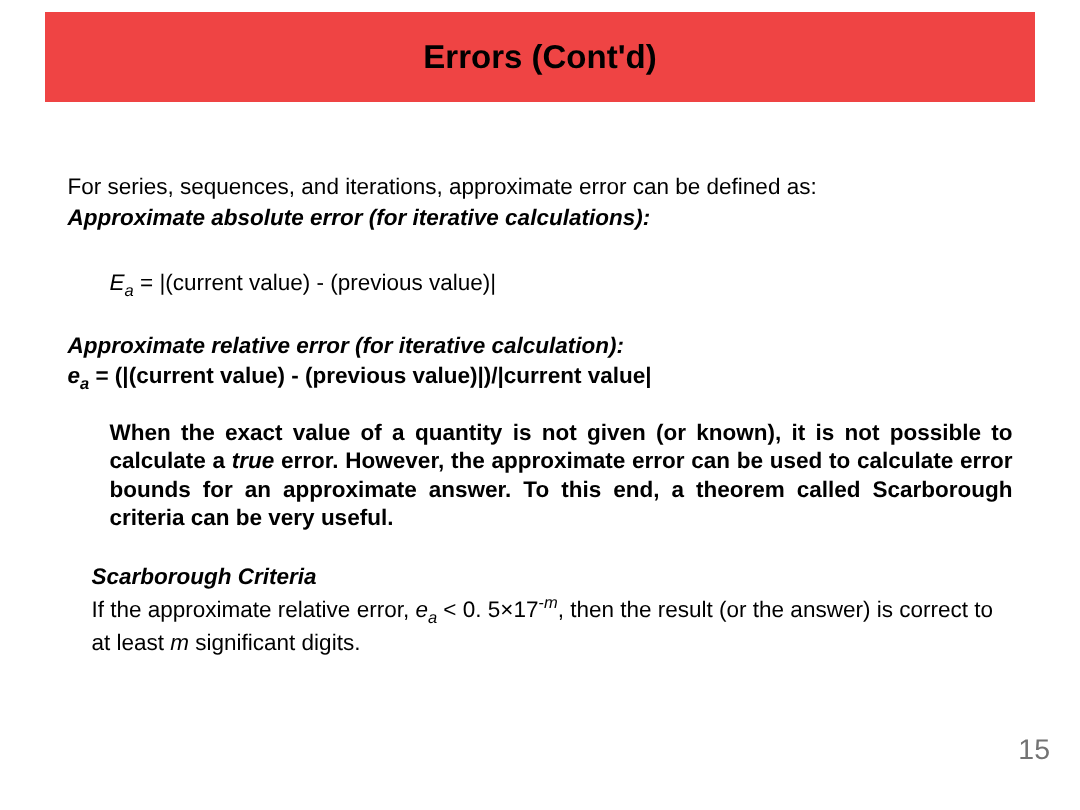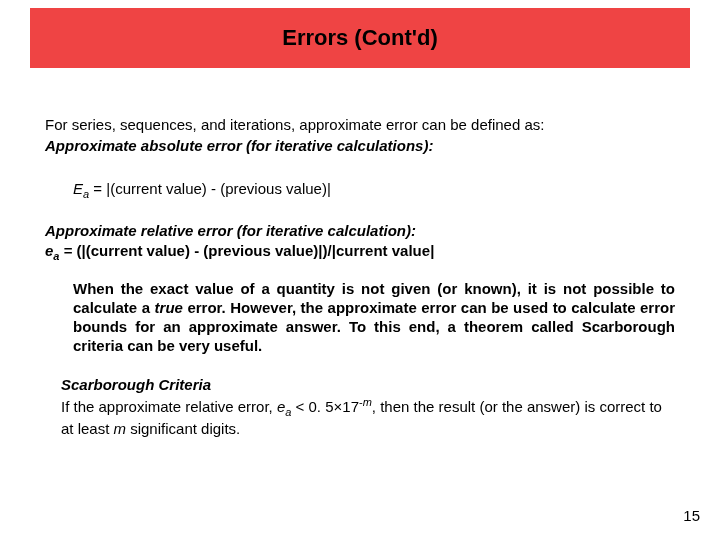"15" .page-num { bottom: 16px -> 28px; color: #000000 -> #737373; font-size: 15px -> 19px }
